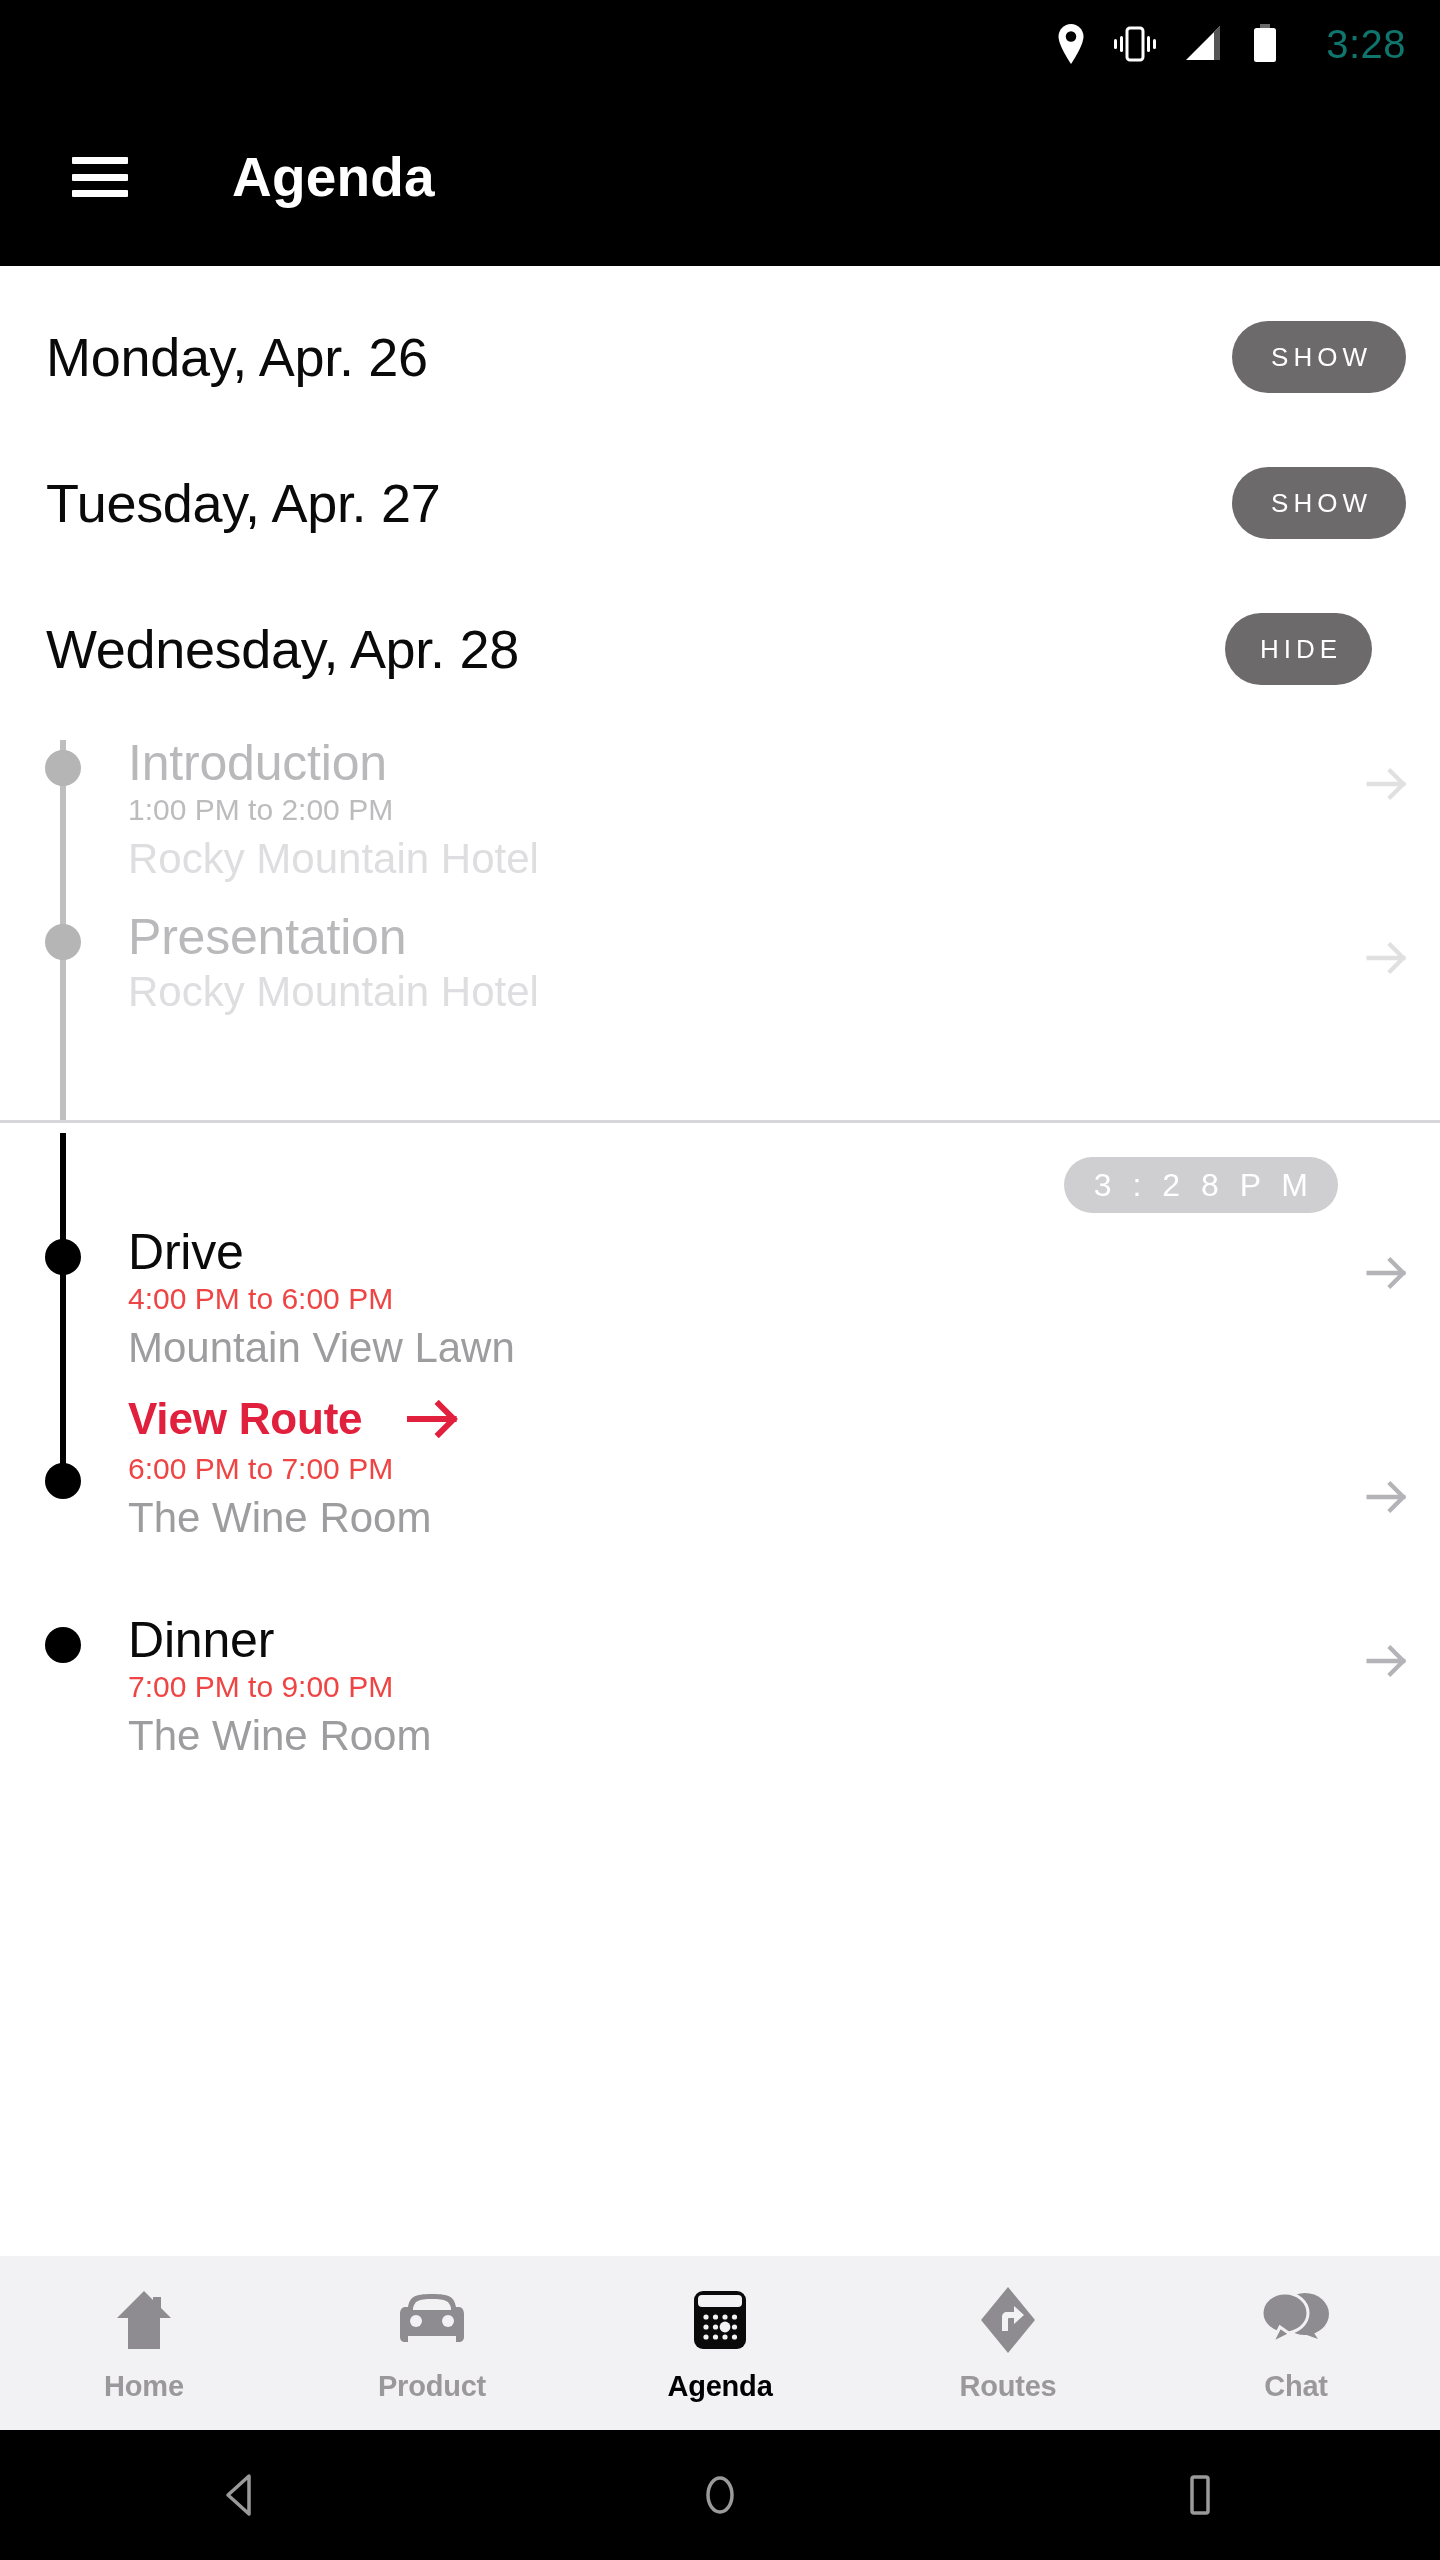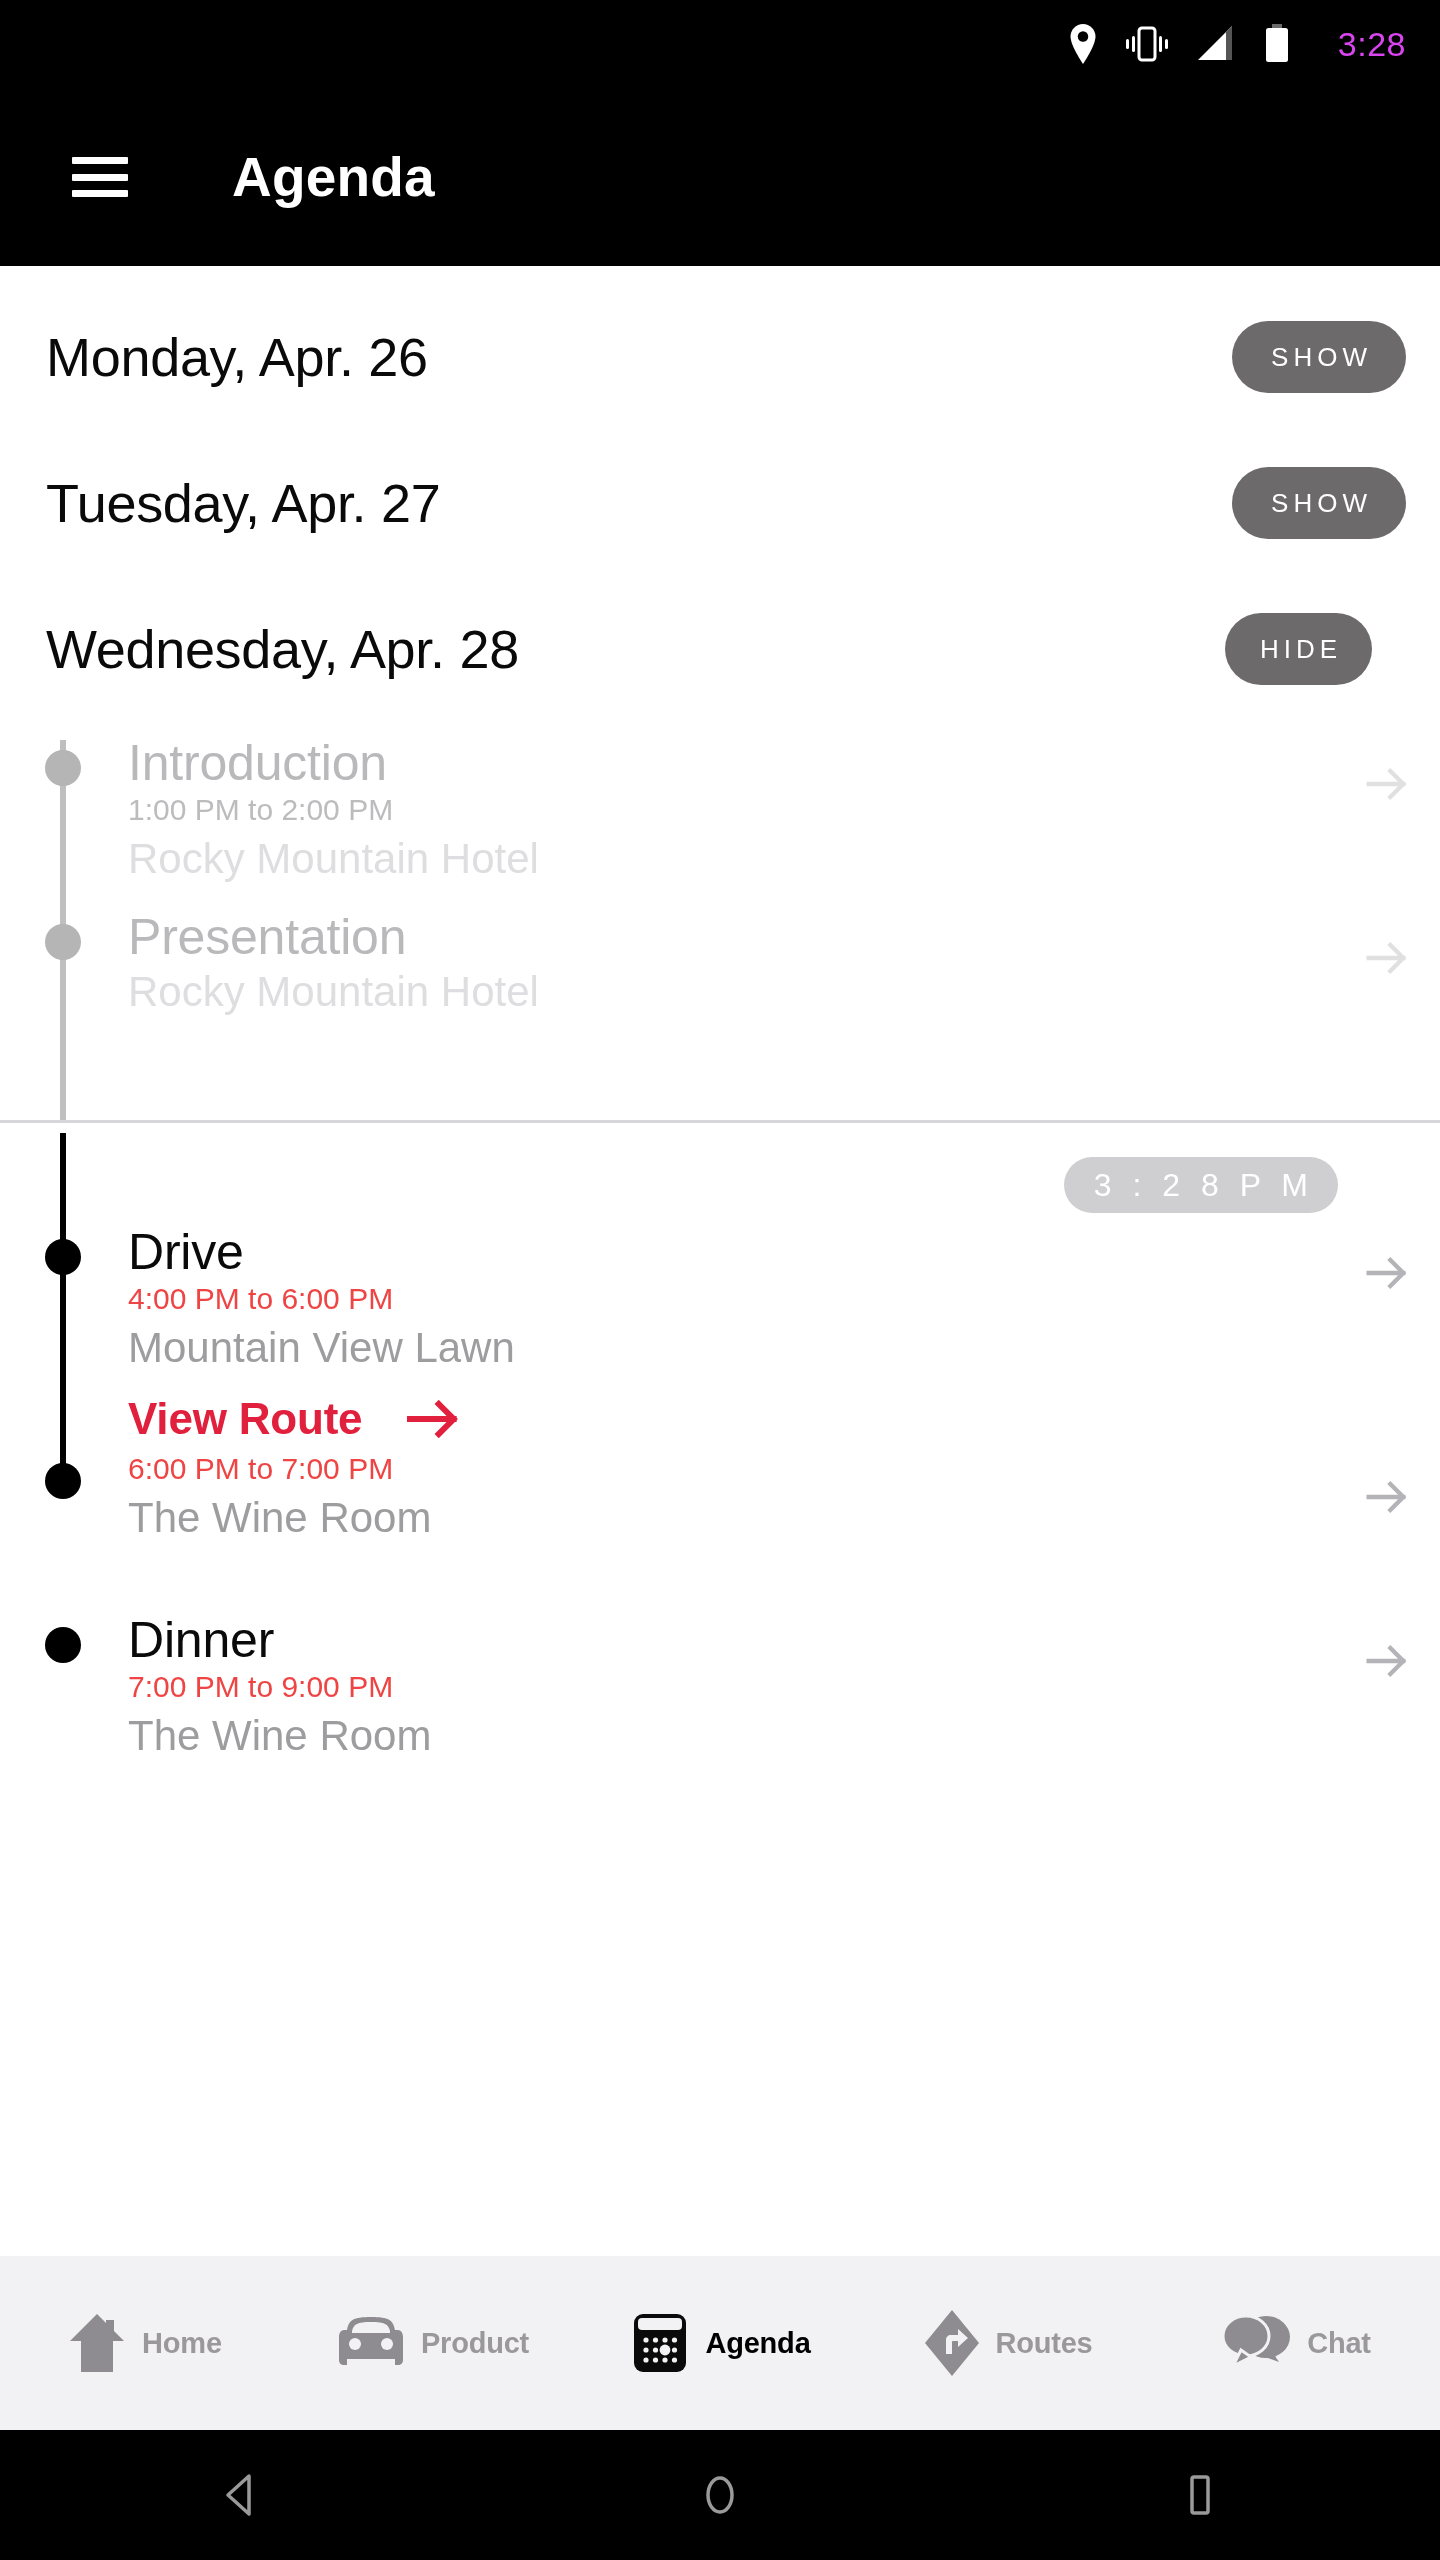"3:28" .status-time { color: #d946ef -> #0f766e; font-size: 34px -> 40px }
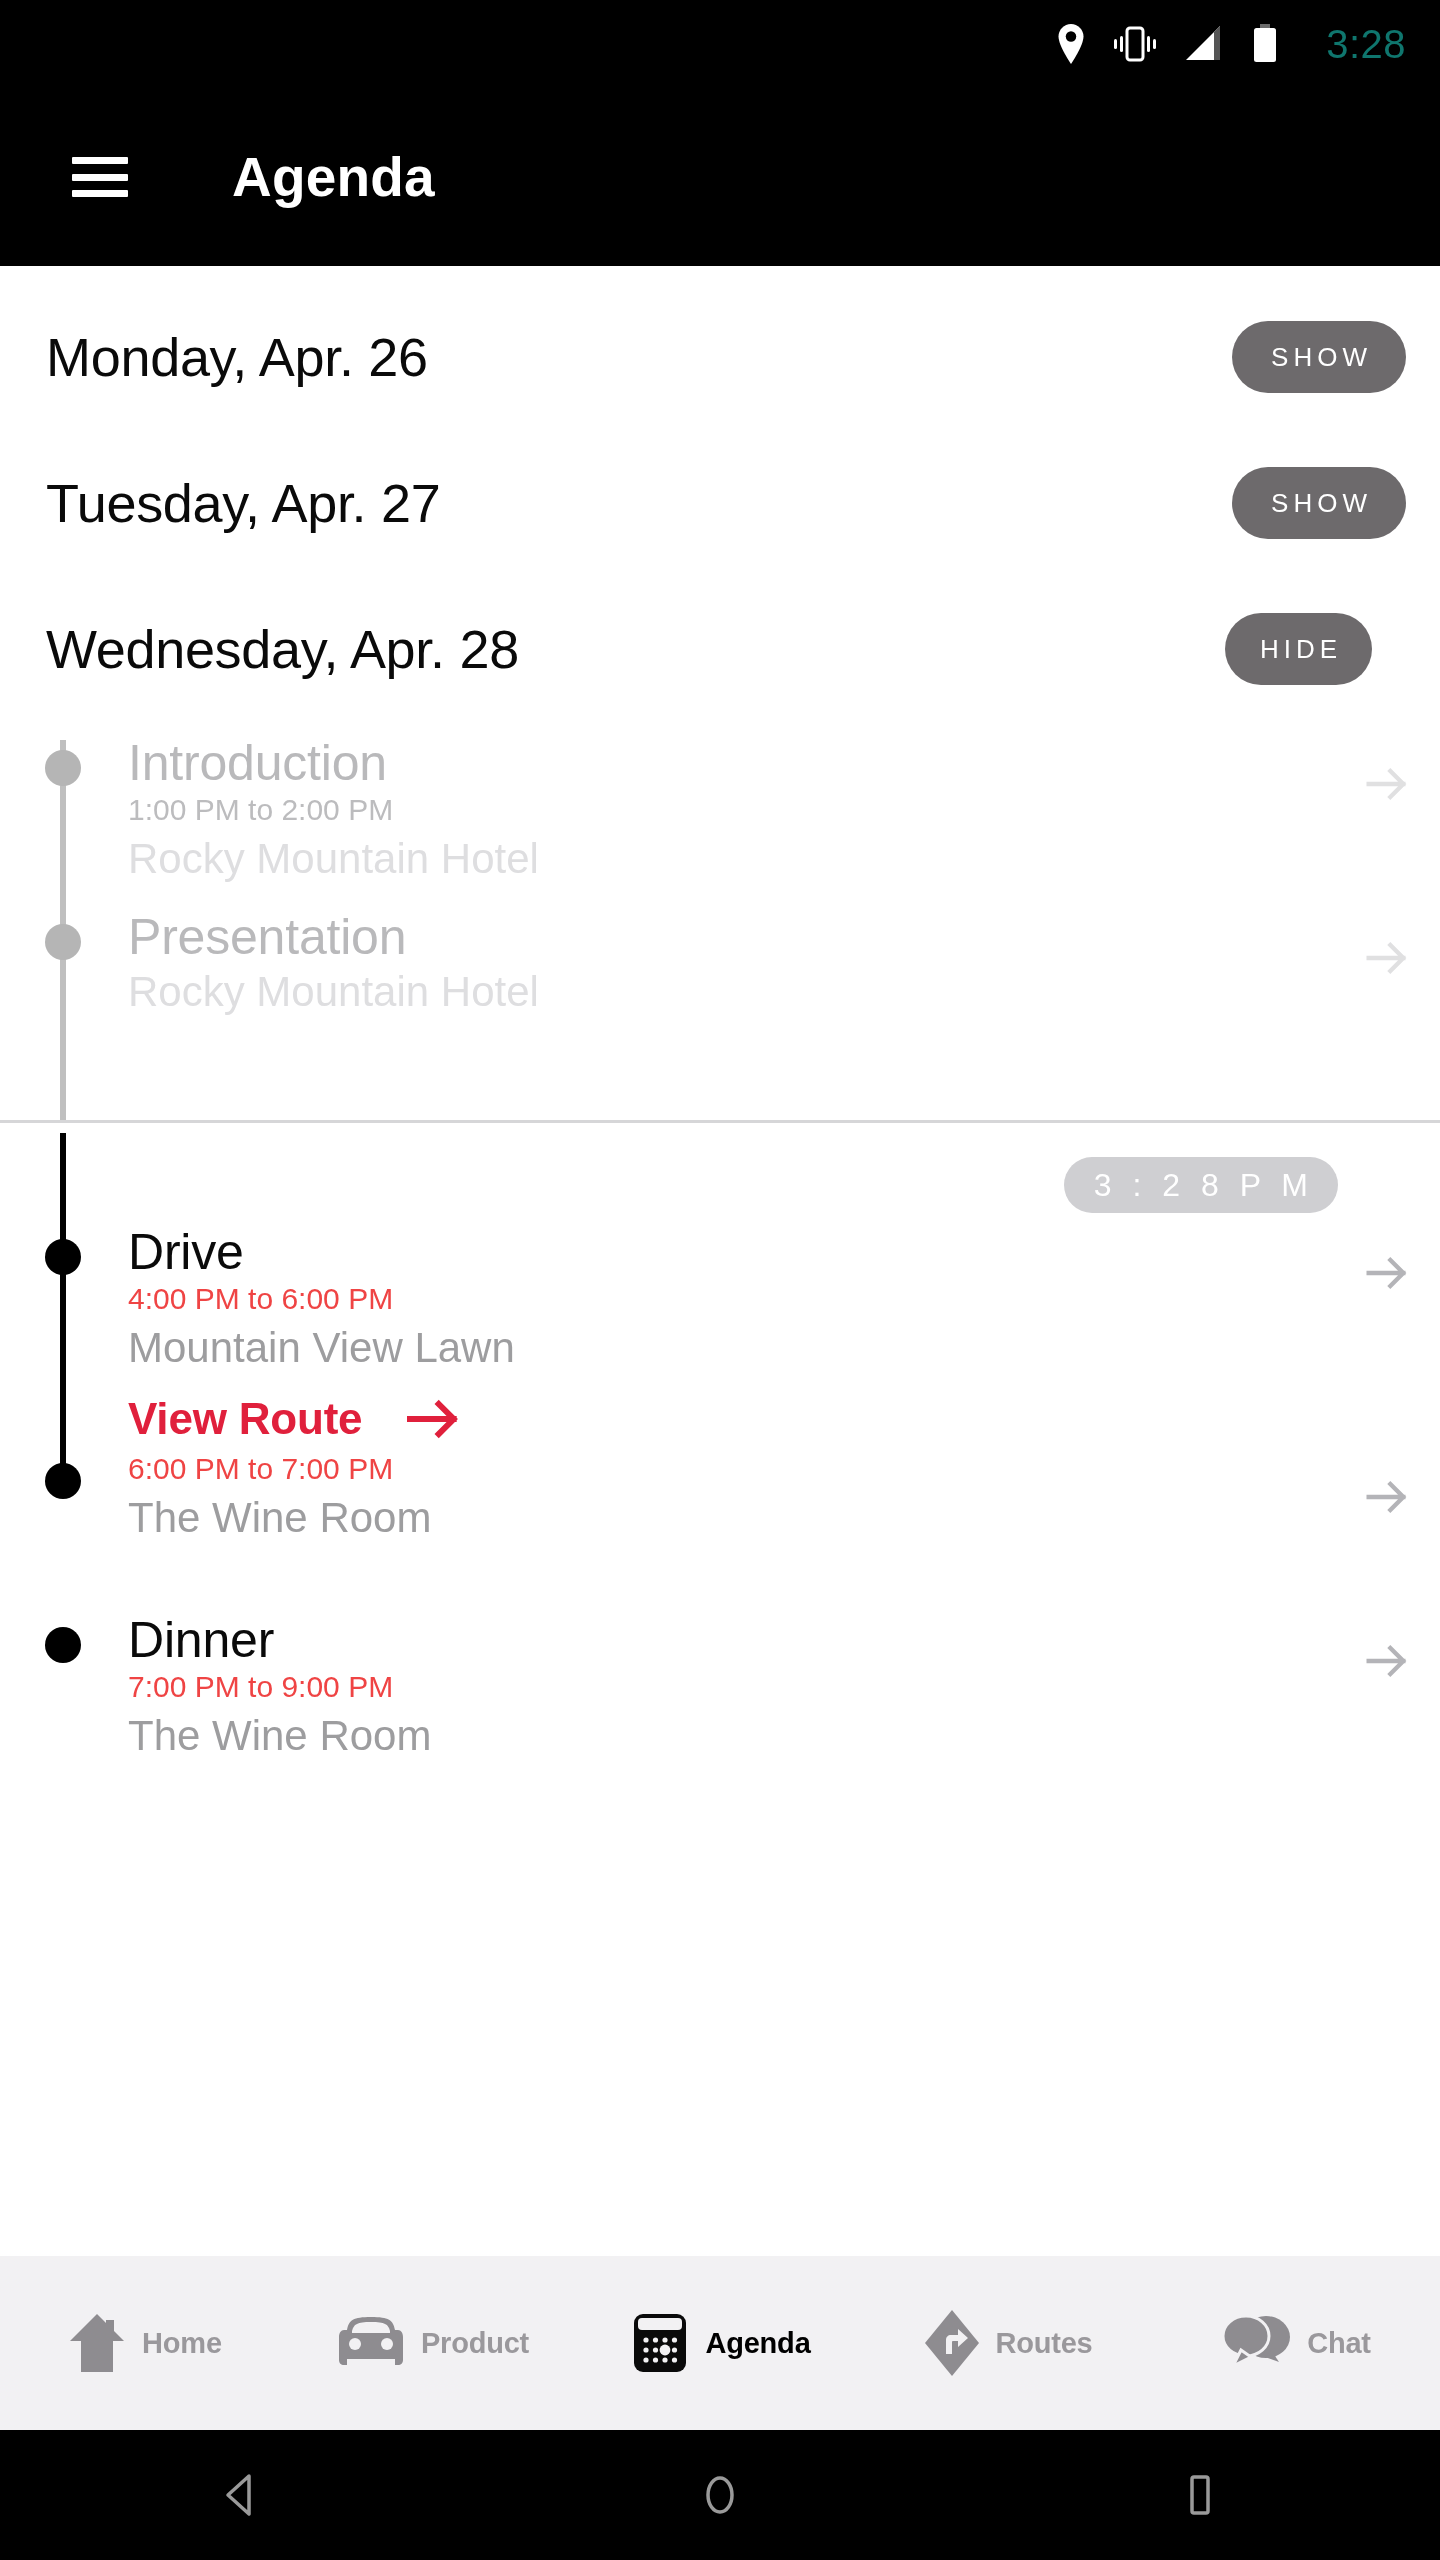"Home" .nav-item { flex-direction: none -> column }
